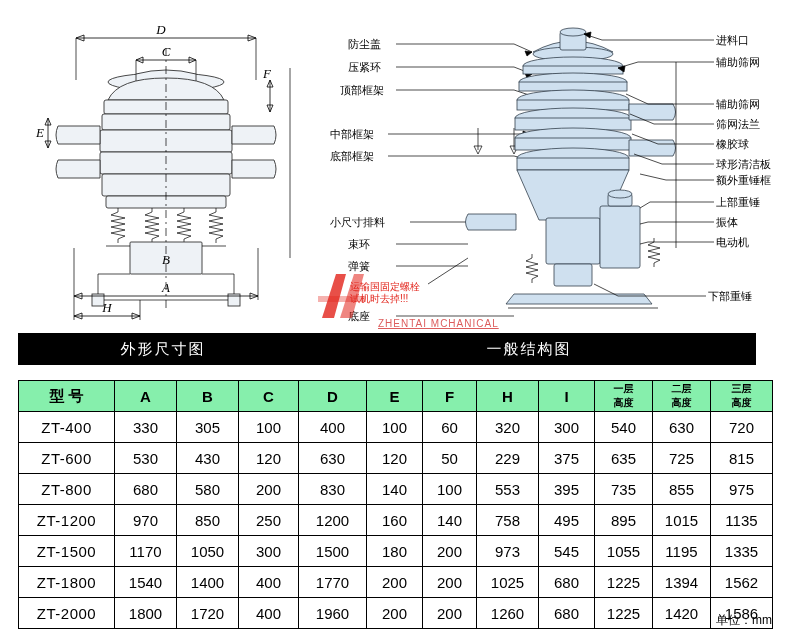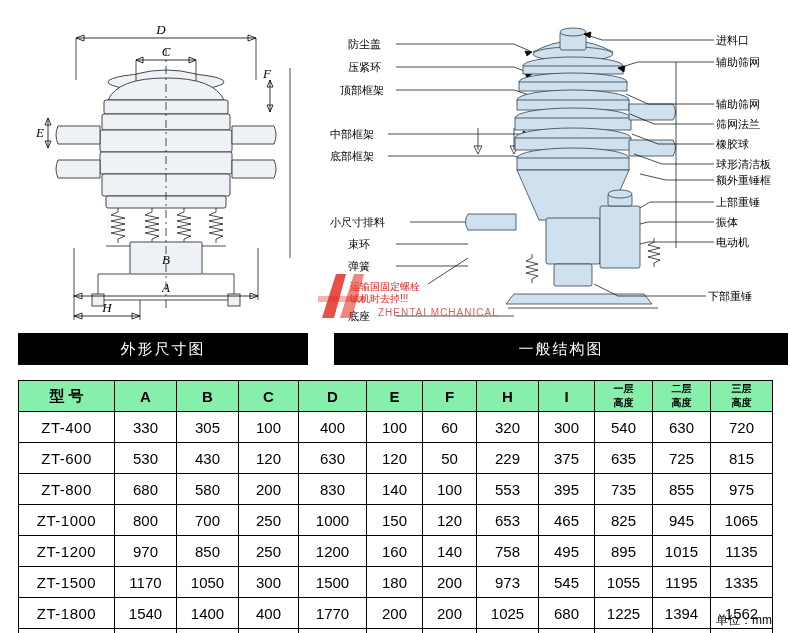"ZHENTAI MCHANICAL" .wm-sub { text-decoration: none -> underline; top: 41px -> 52px }
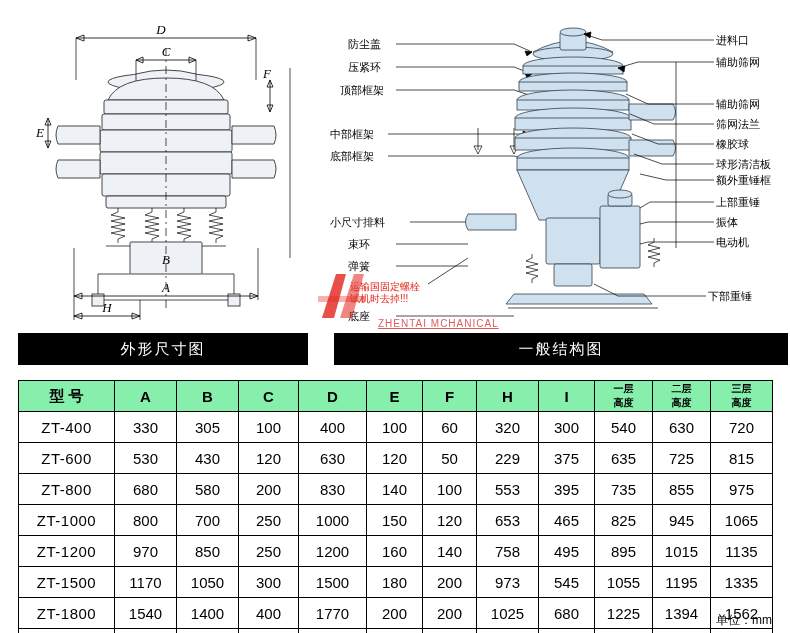"一般结构图" .caption-right { left: 316px -> 284px }
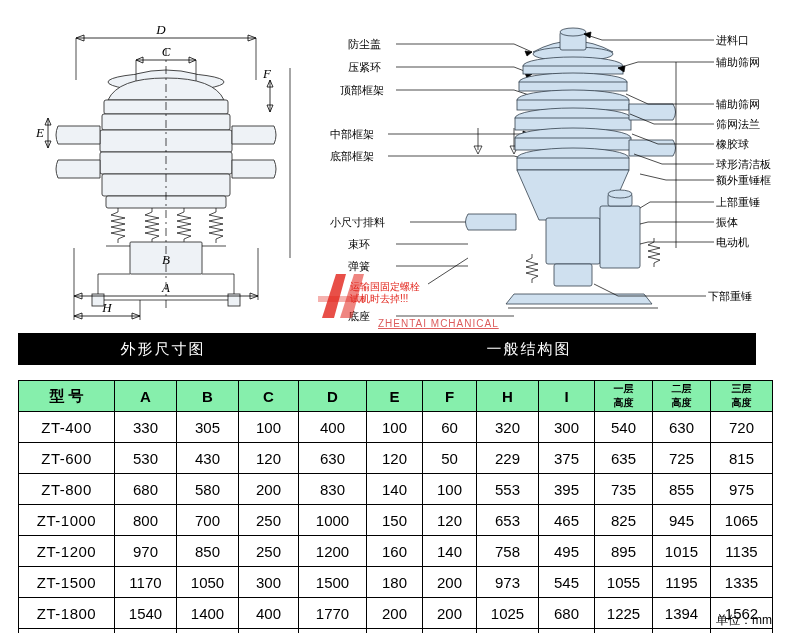"ZT-1000" tr { html: <tr> <td>ZT-1000</td> <td>800</td> <td>700</td> <td>250</td> <td>1000</td> <td>150</td> <td>120</td> <td>653</td> <td>465</td> <td>825</td> <td>945</td> <td>1065</td> </tr> -> none }
